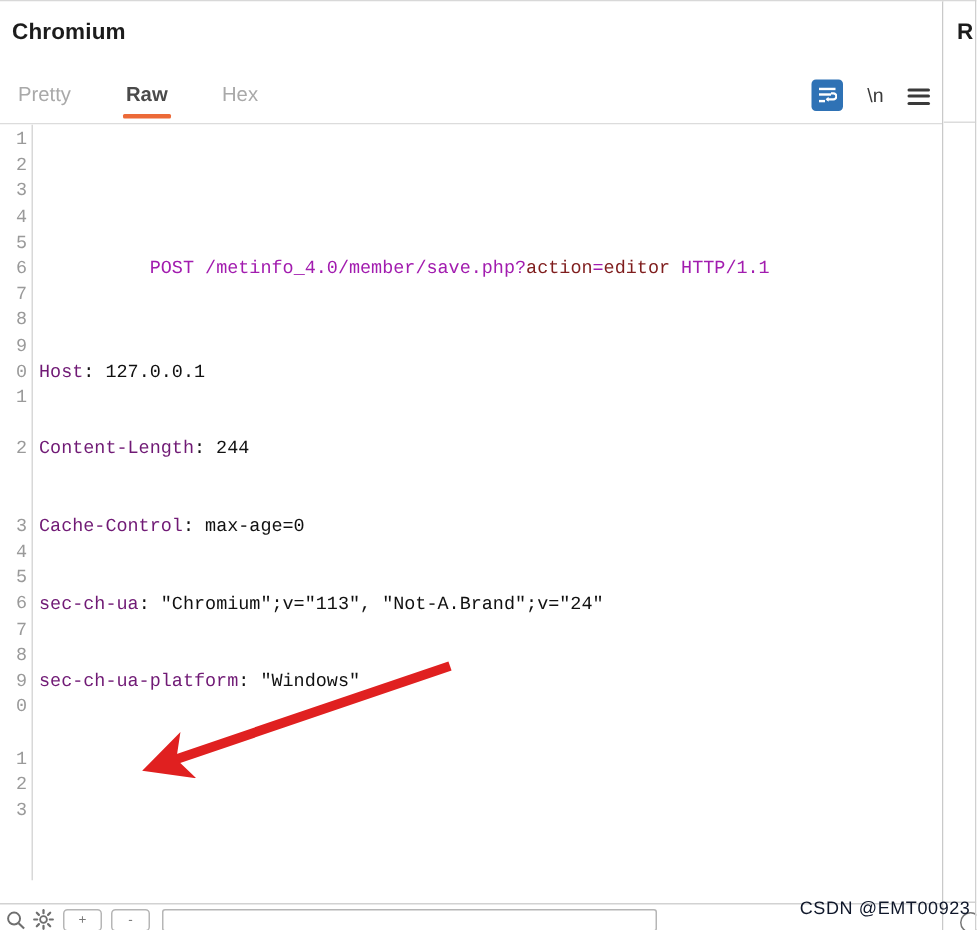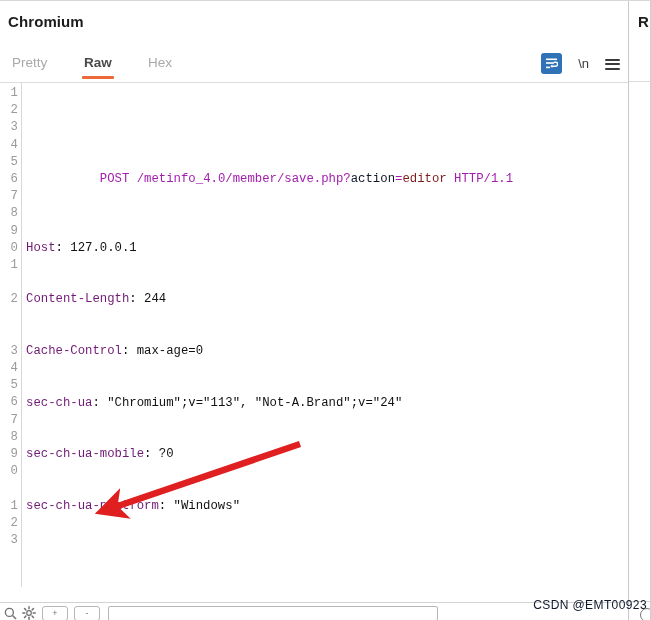"action" .kblue { color: #0f172a -> #7f1d1d }
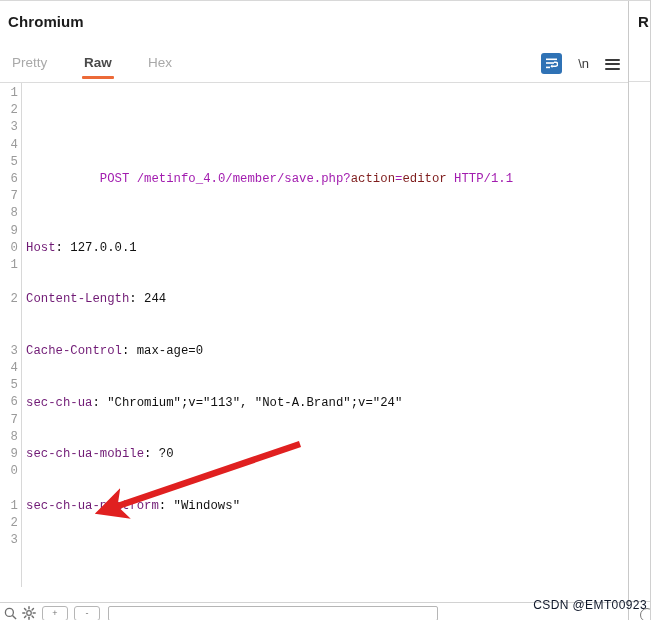"sec-ch-ua-mobile: ?0" div.ln { html: <div><span>sec-ch-ua-mobile</span><span>:</span><span> ?0</span></div> -> none }
